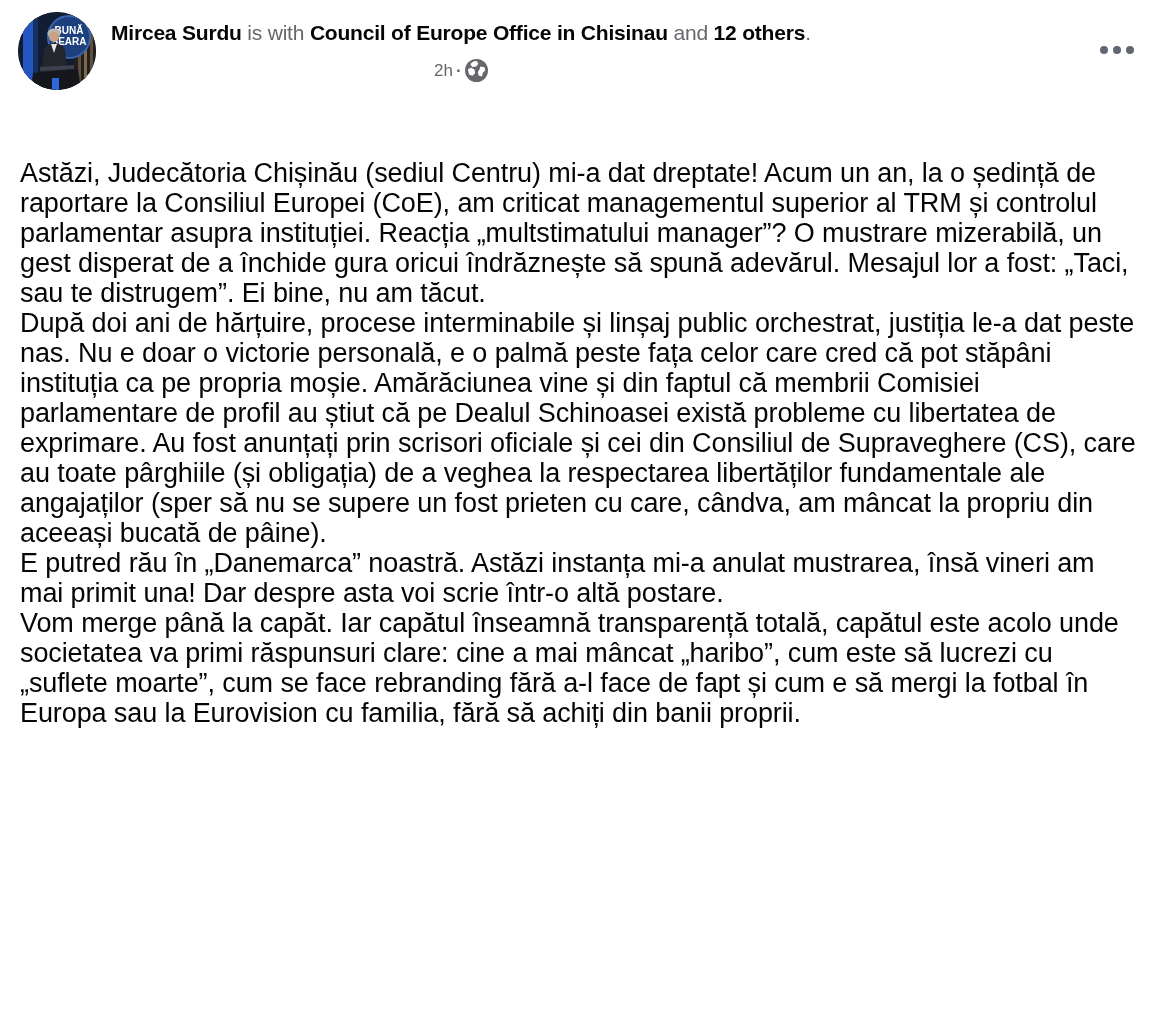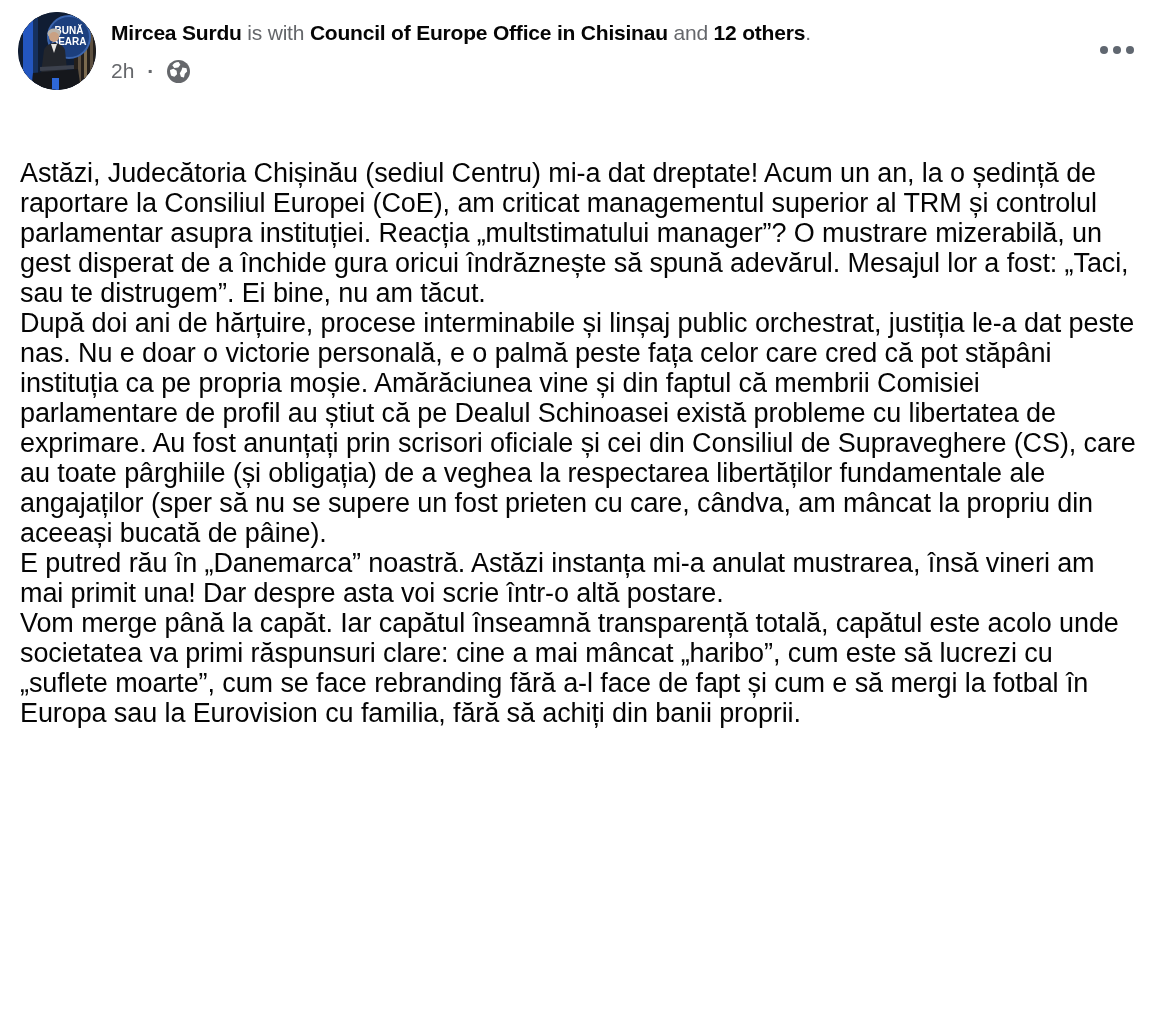"2h" .meta-line { font-size: 21px -> 17px; gap: 13px -> 3px; justify-content: none -> center }
